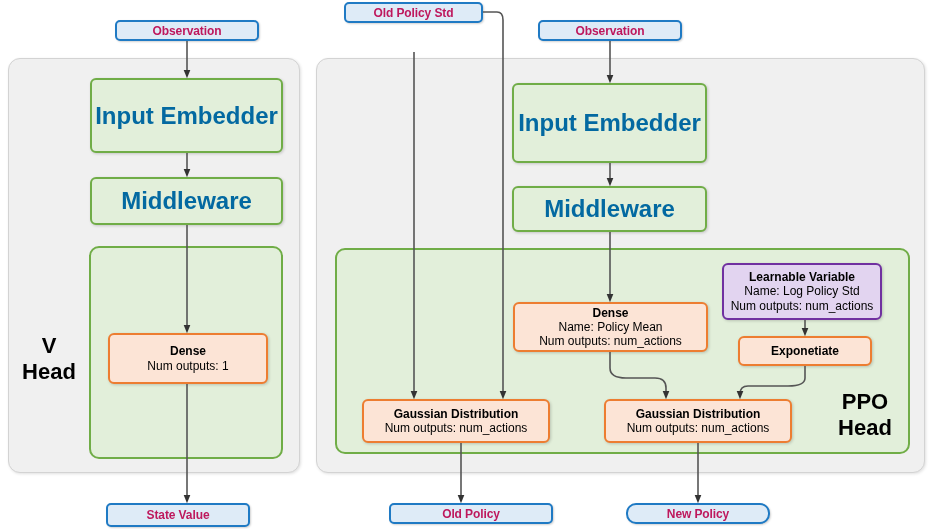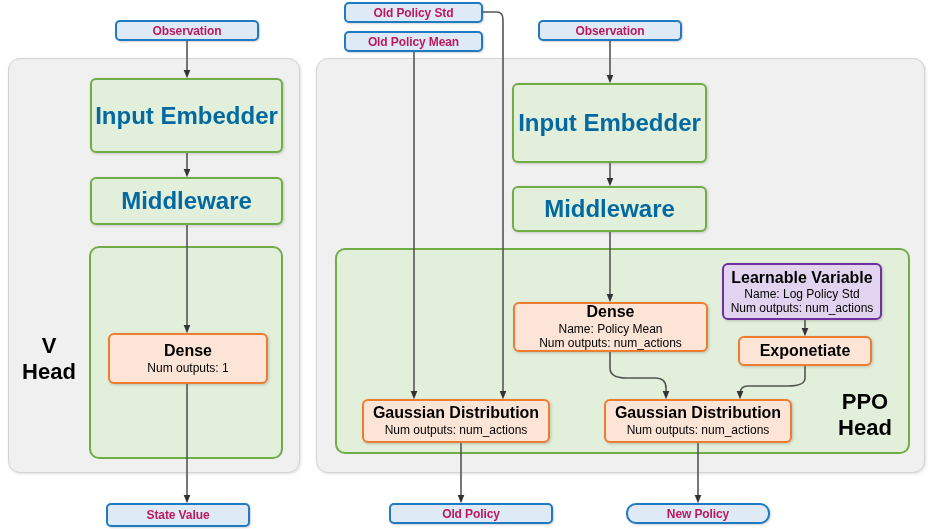"Old Policy Mean" div.bluebox { html: <div>Old Policy Mean</div> -> none }
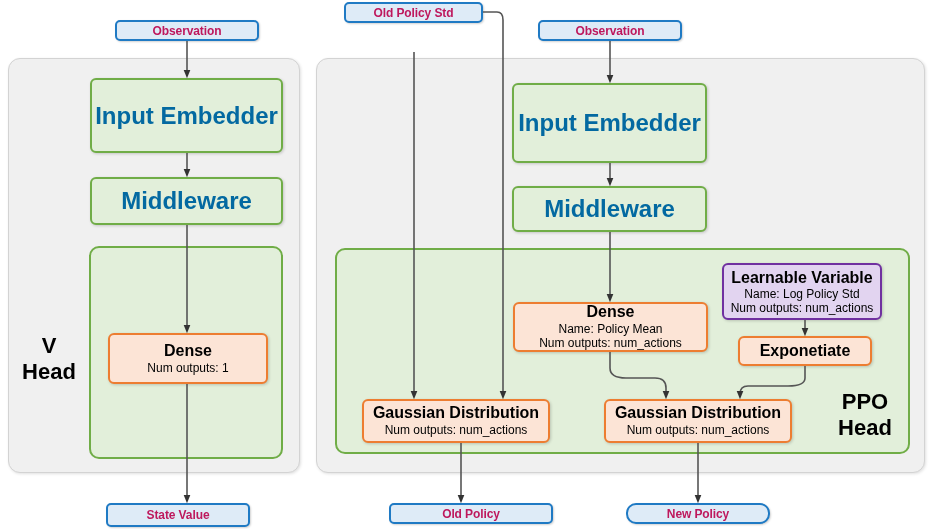"Learnable Variable" .boxtitle { font-size: 16px -> 12px }
